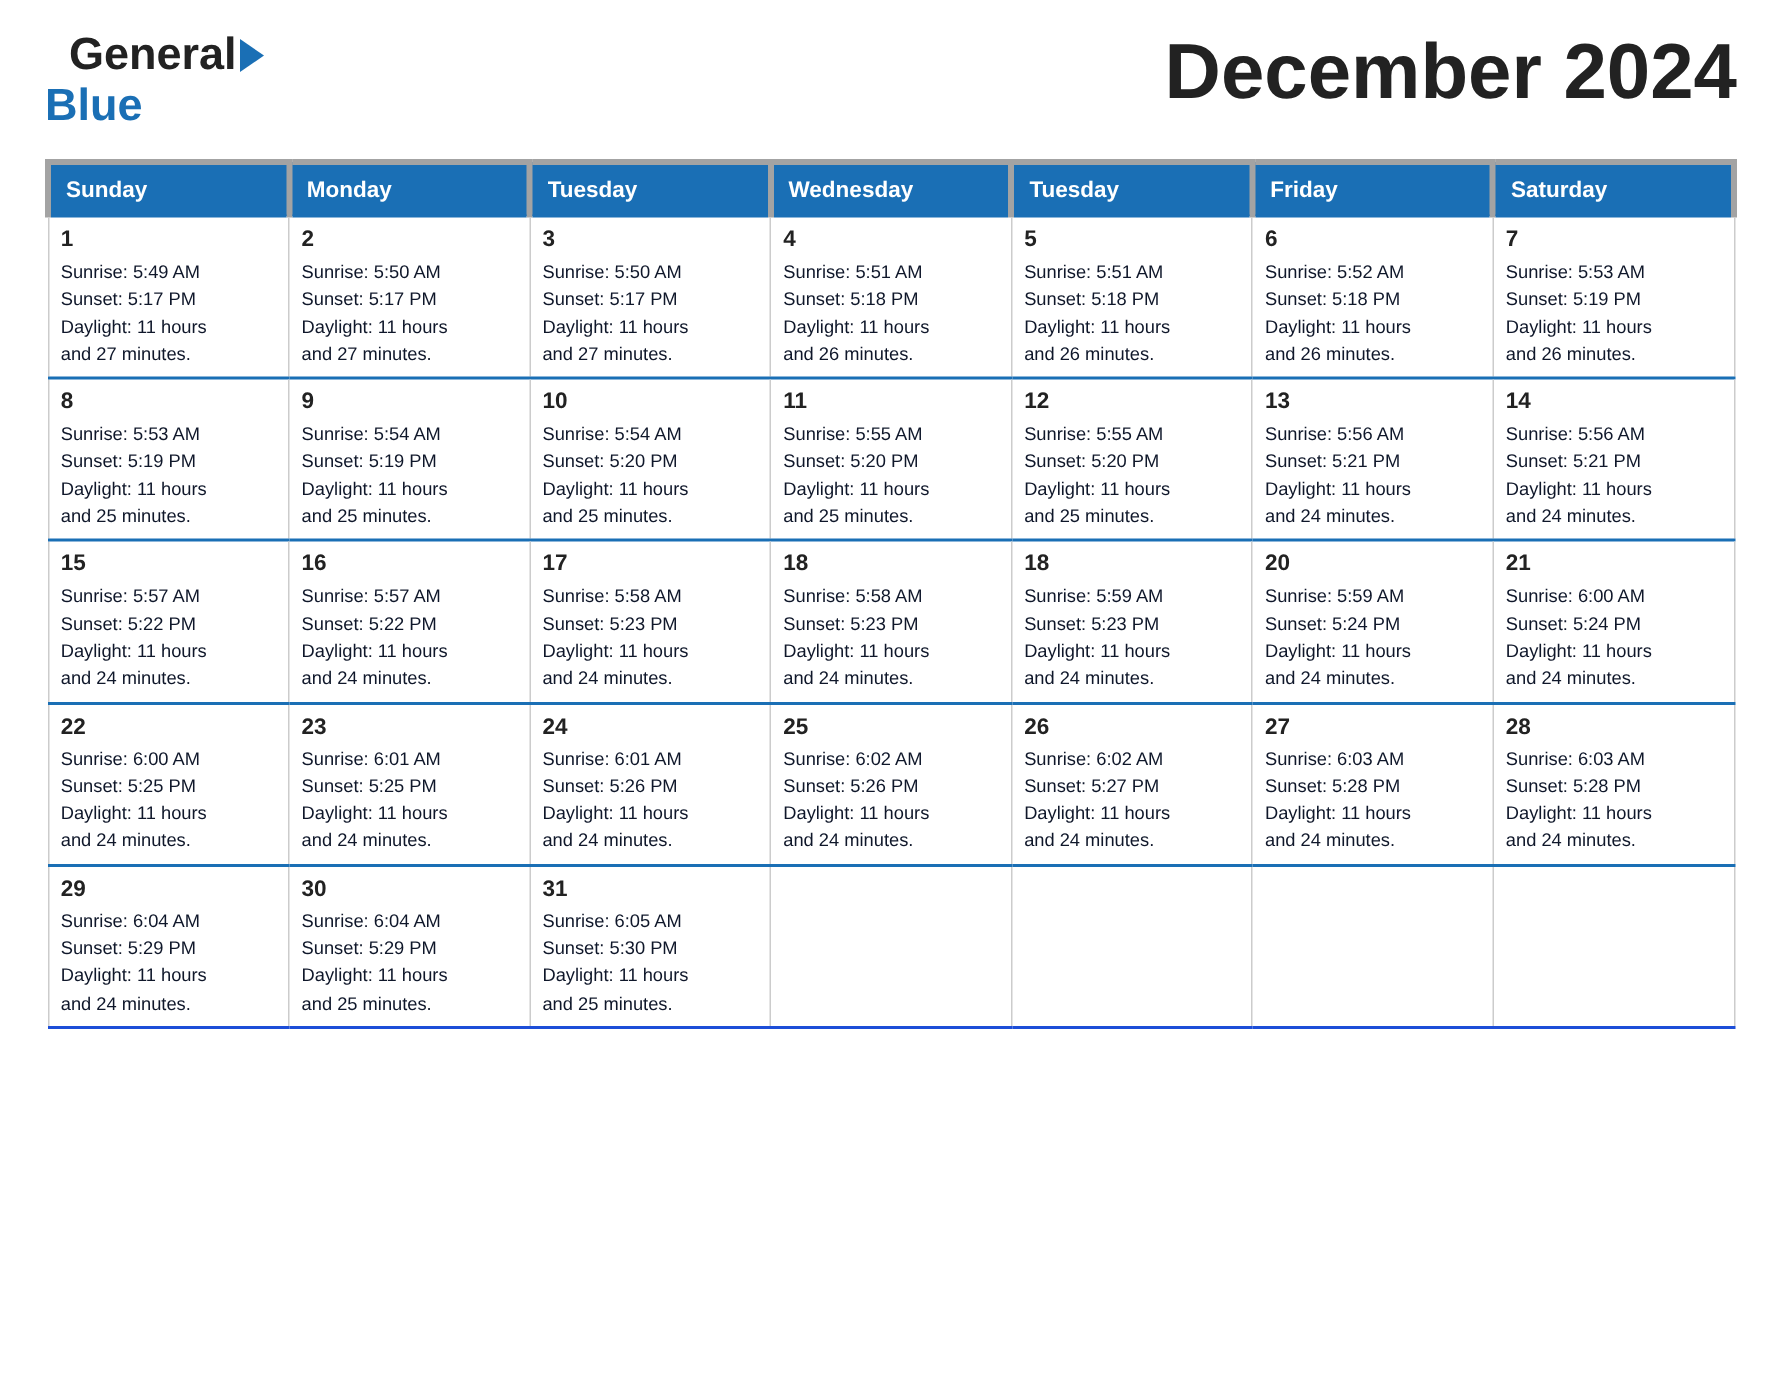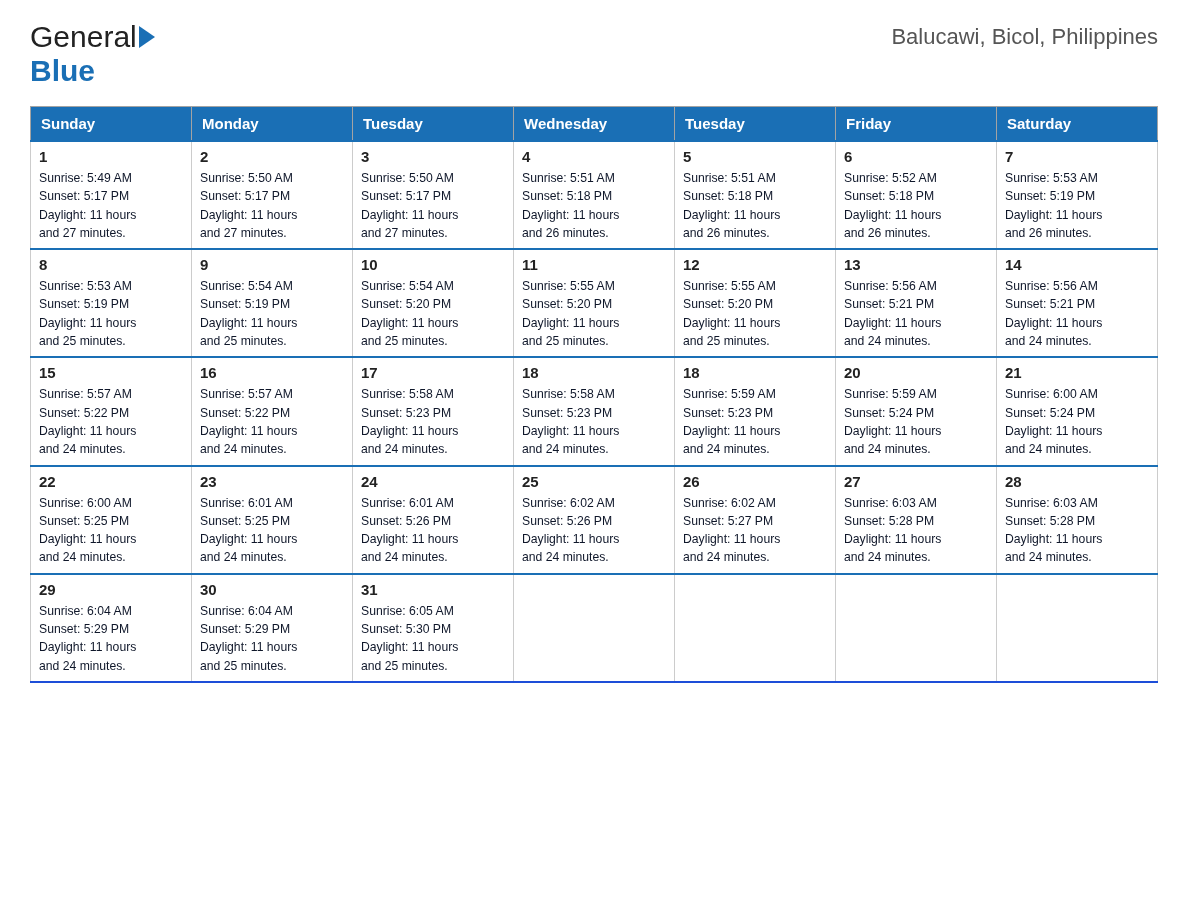"General" .logo-text-general { font-weight: normal -> bold; margin-left: none -> 16px }
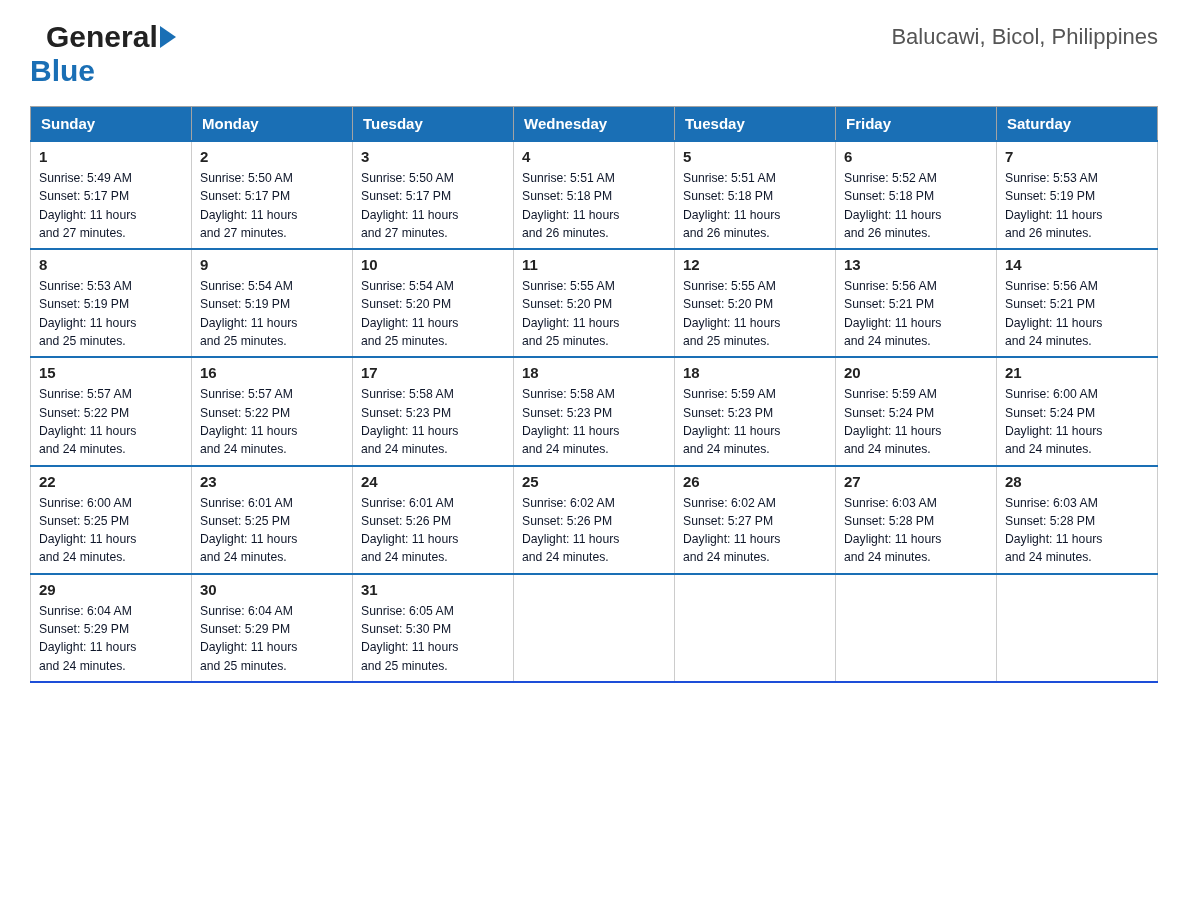"December 2024" h1 { html: none -> <h1>December 2024</h1> }
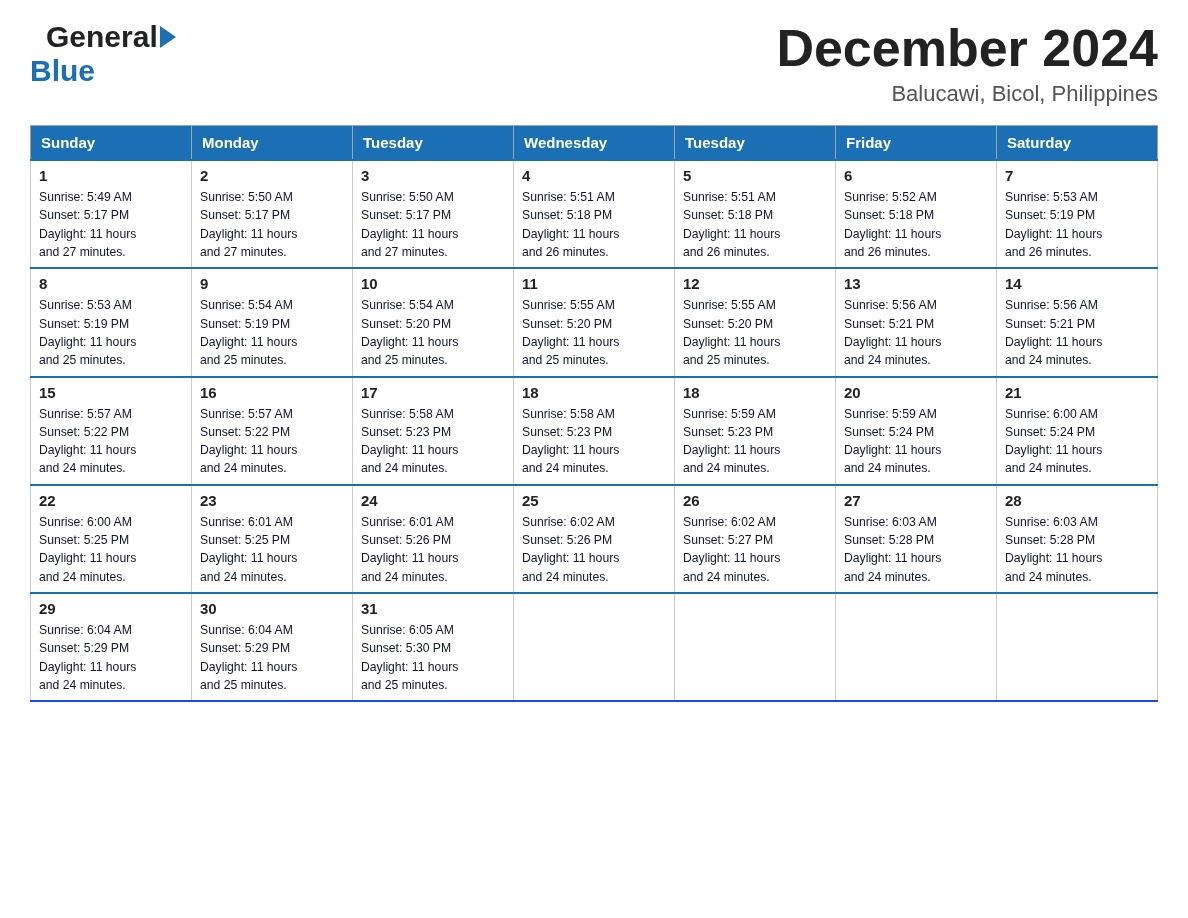"Balucawi, Bicol, Philippines" h2 { html: <h2>Balucawi, Bicol, Philippines</h2> -> none }
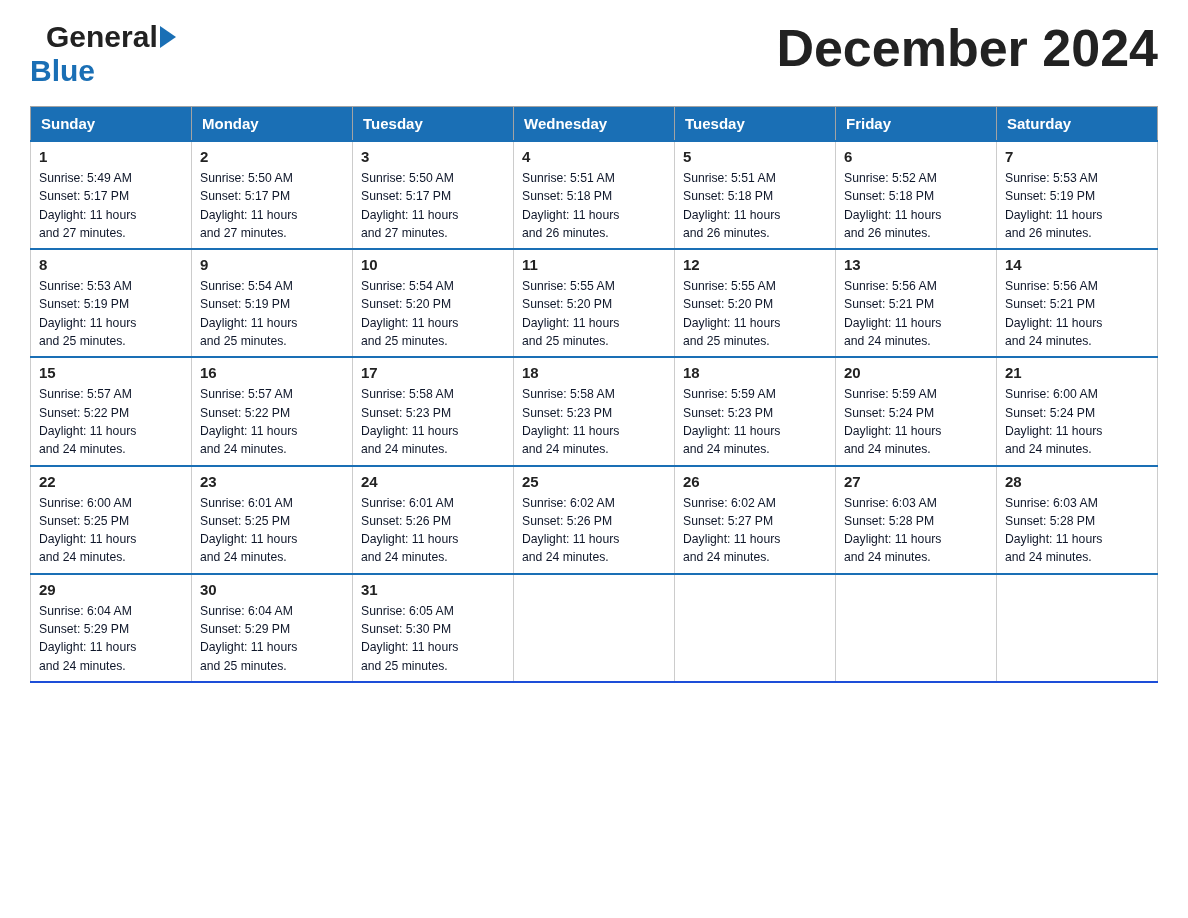"Sunday" .calendar th { border: 1px solid #a3a3a3 -> 4px solid #a3a3a3 }
